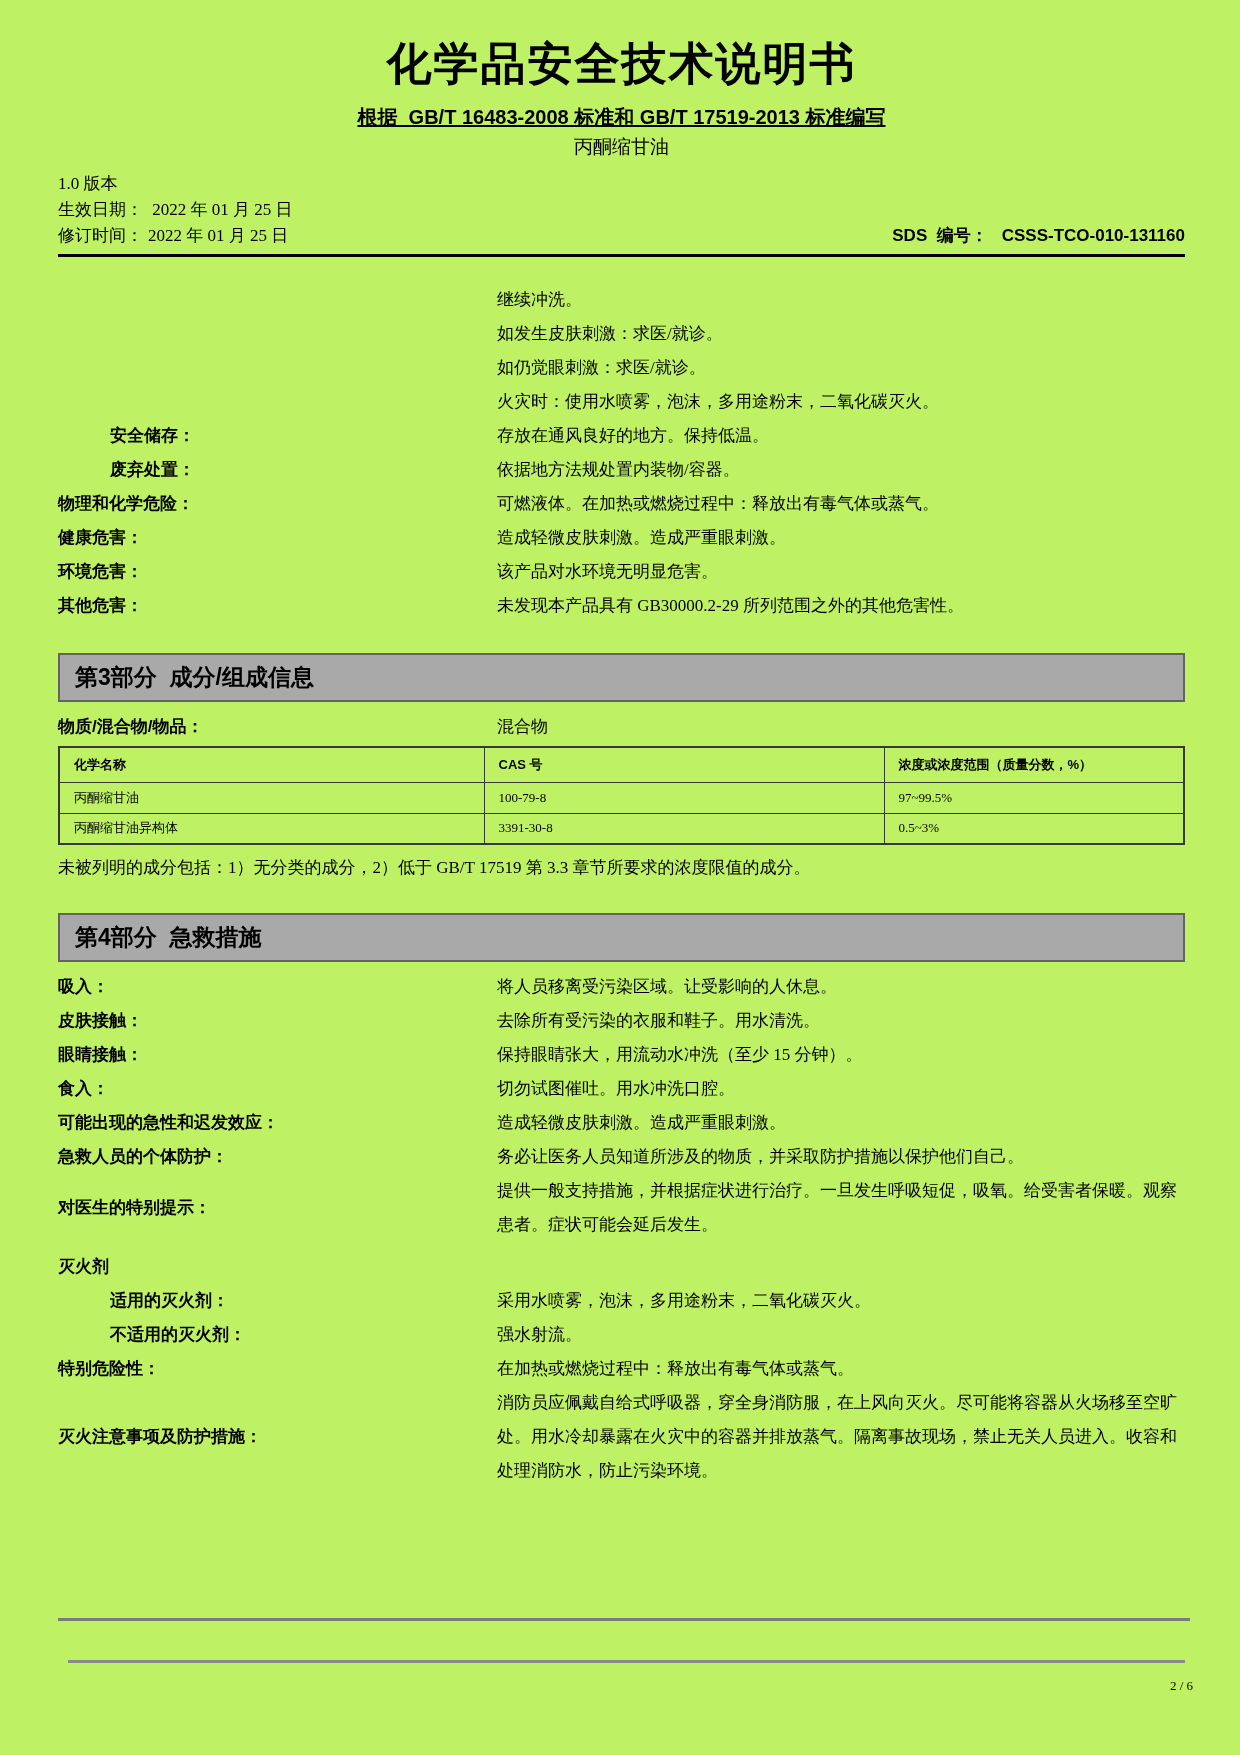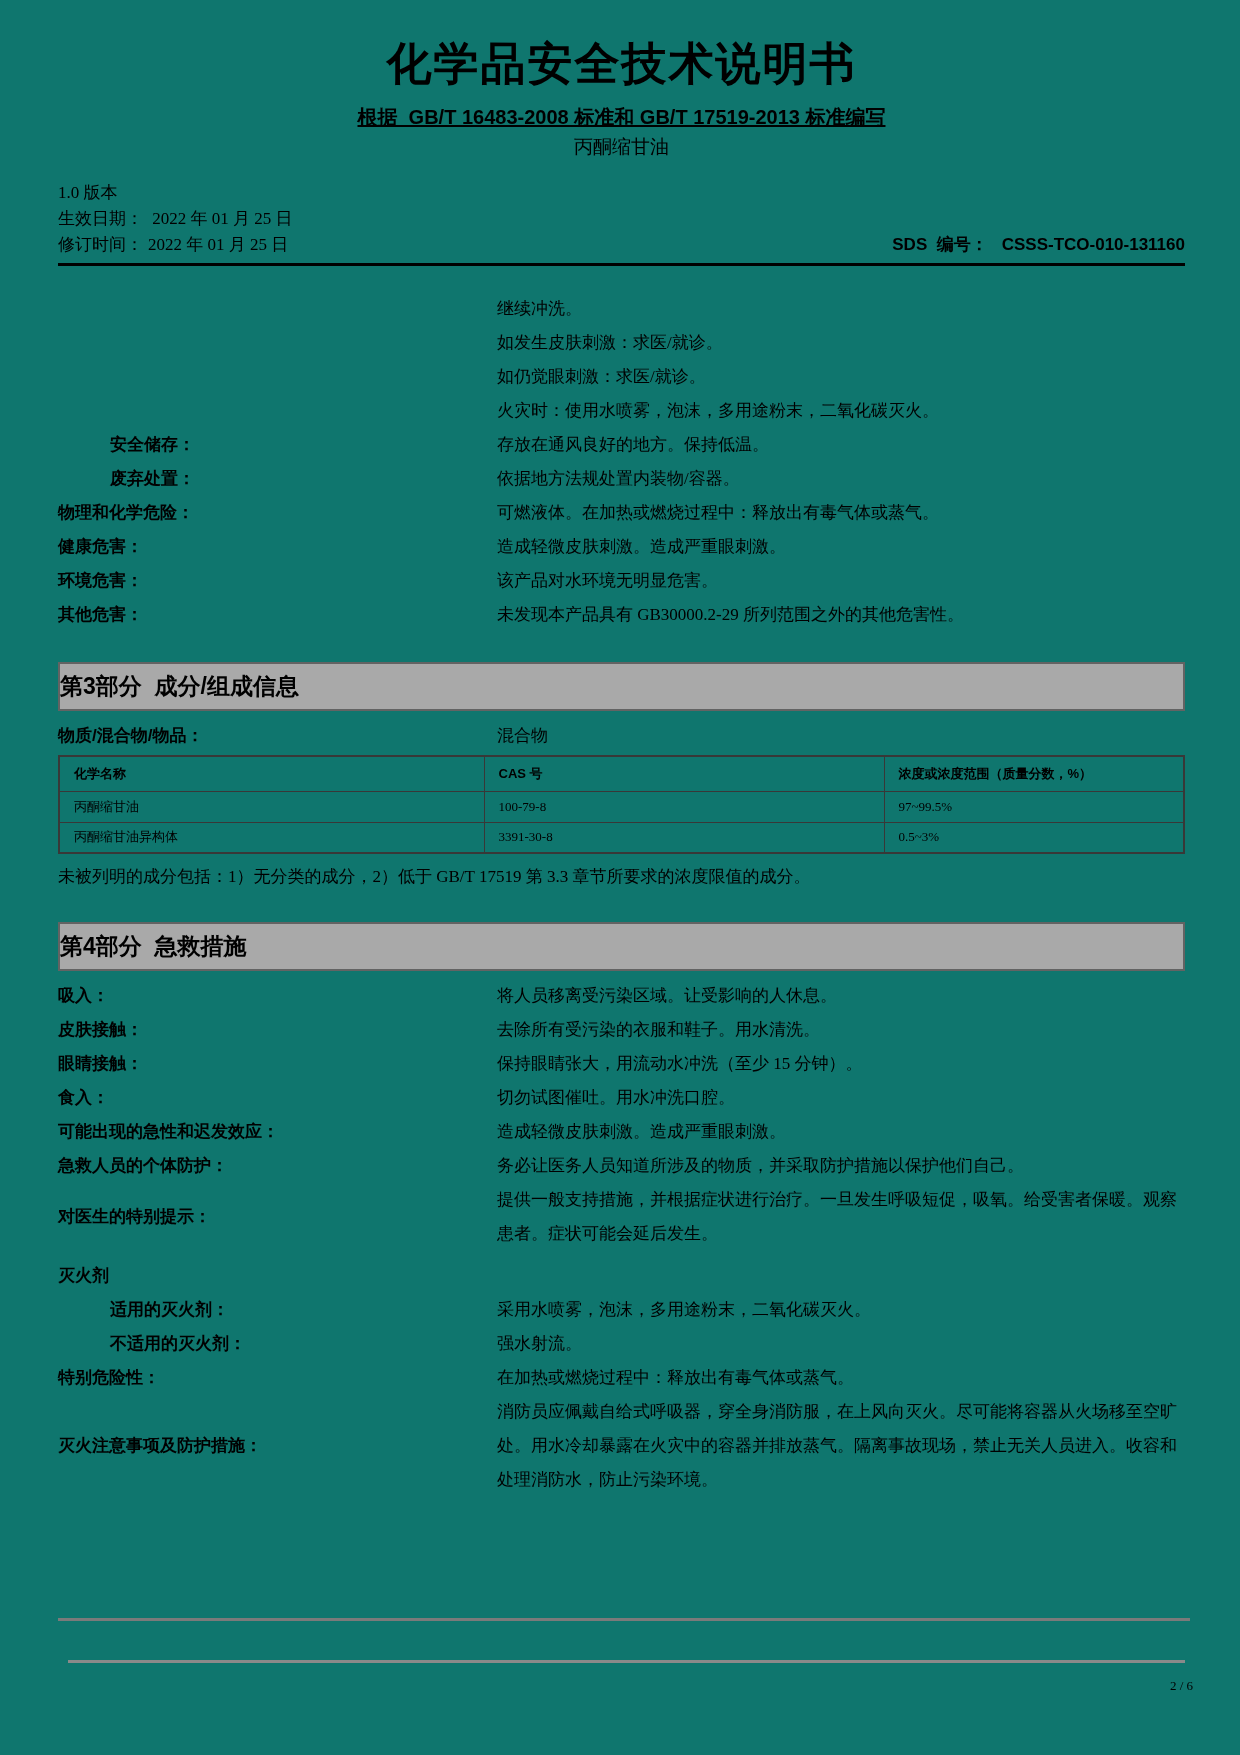"化学品安全技术说明书" .page { background: #0f766e -> #bef264 }
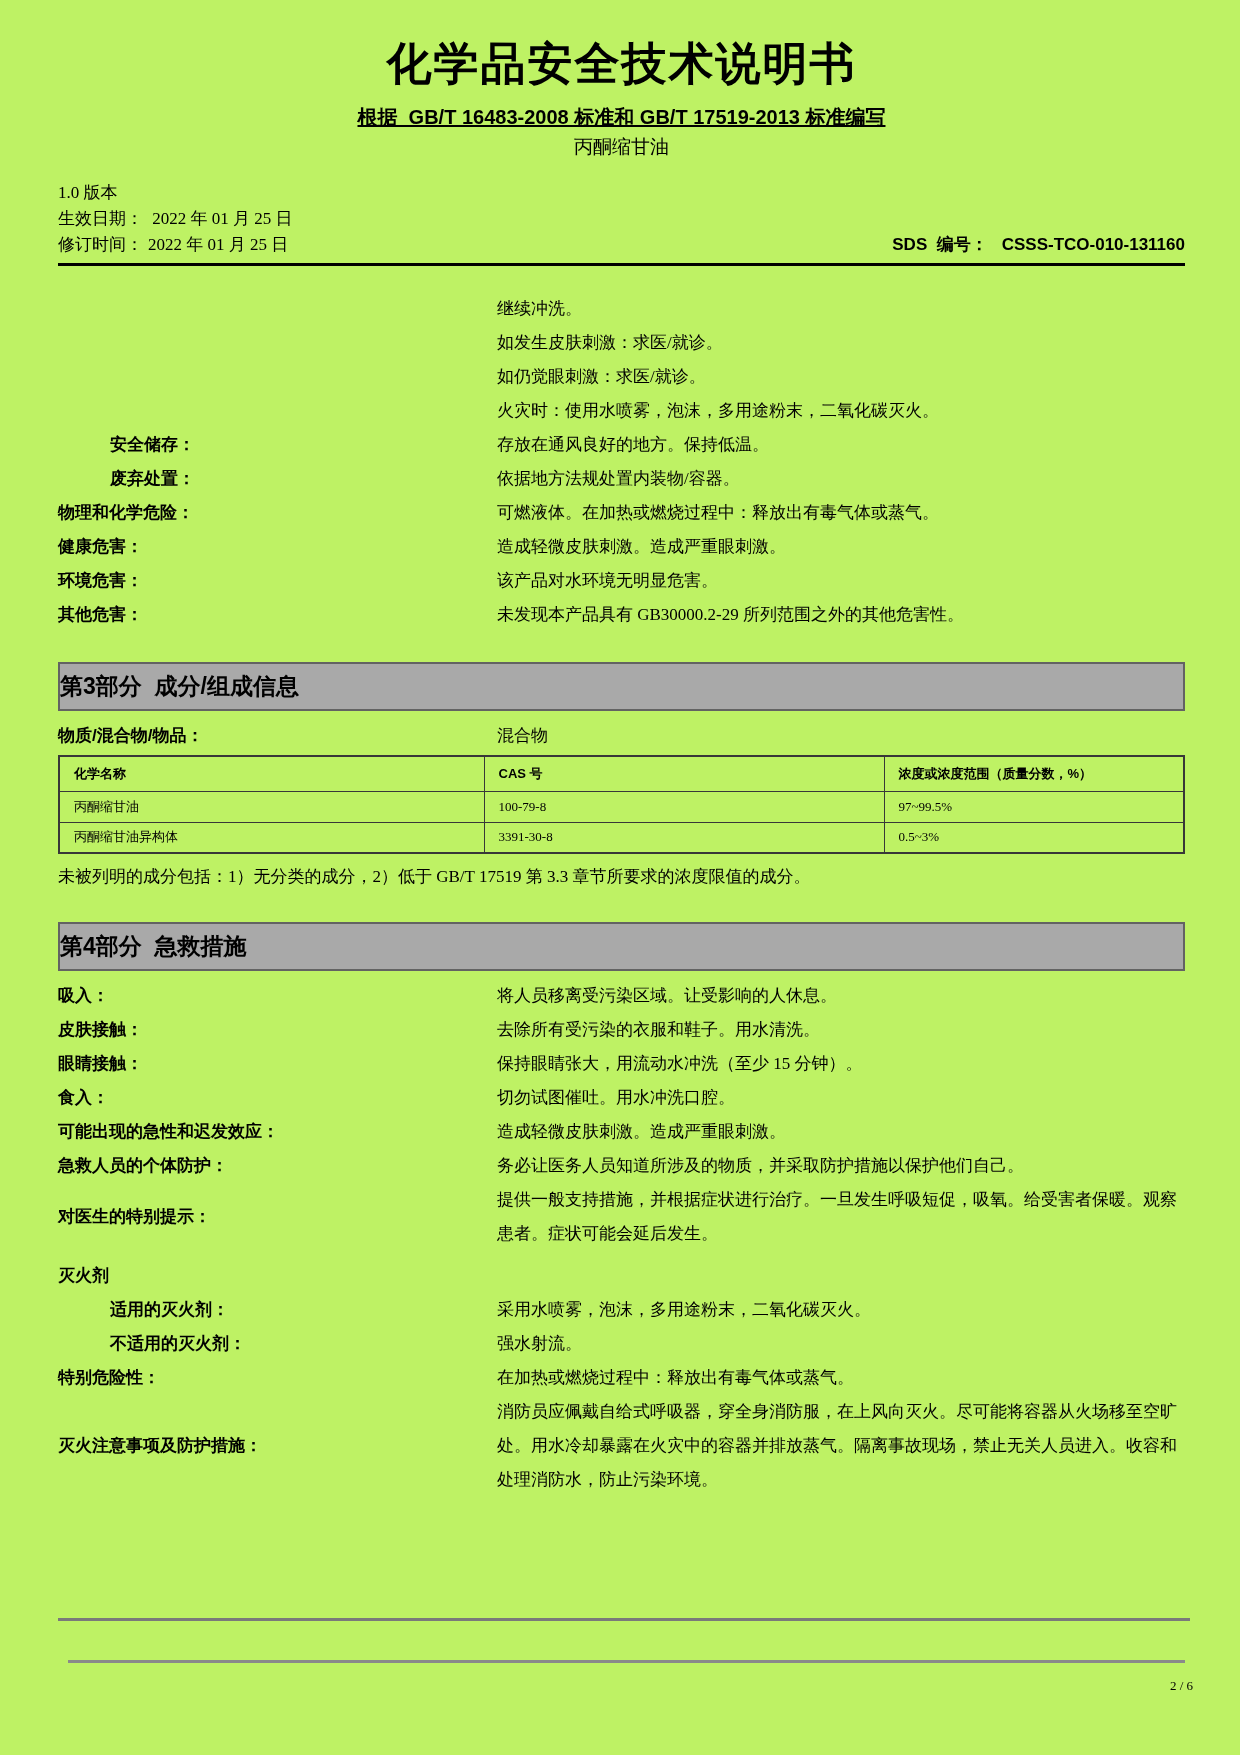"1.0 版本" .meta { margin-top: 22px -> 13px }
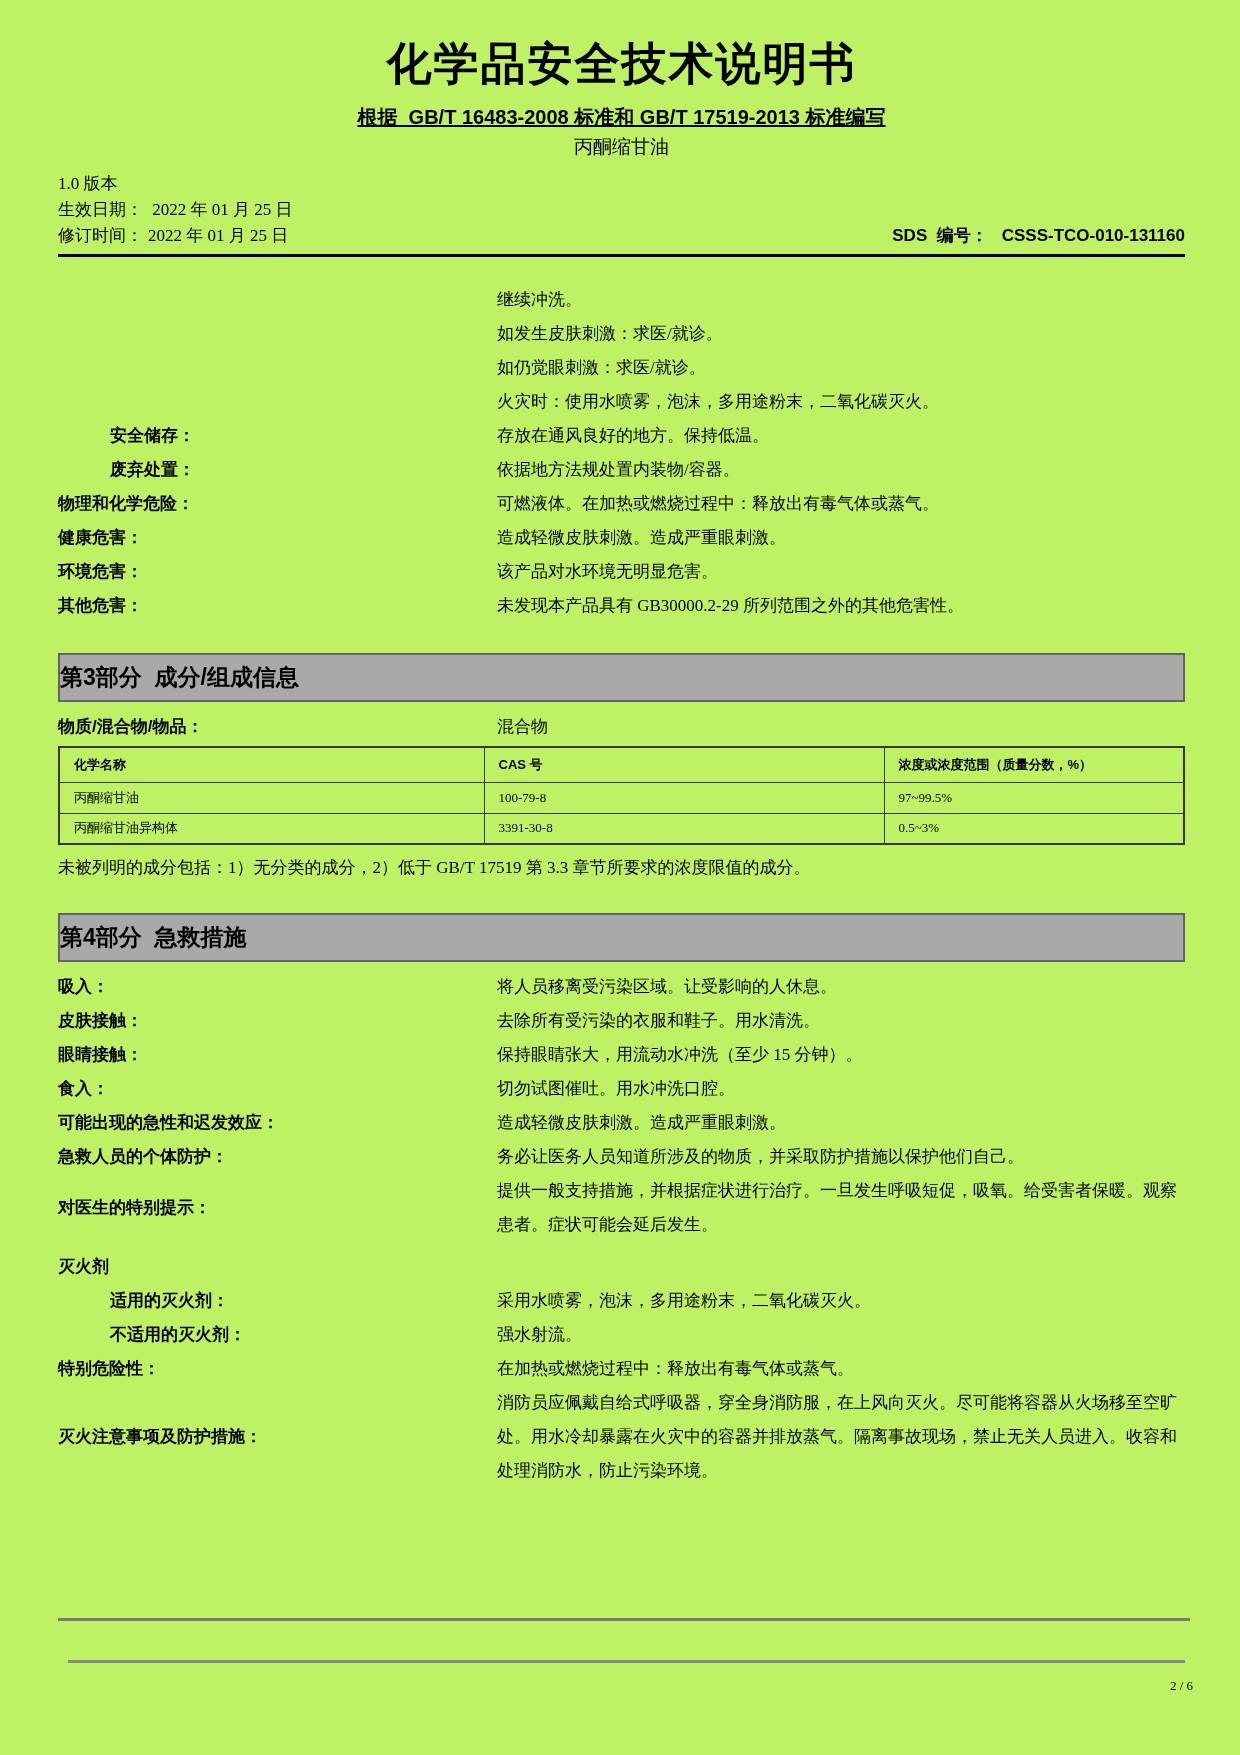"第3部分 成分/组成信息" .section-bar { padding-left: none -> 15px }
